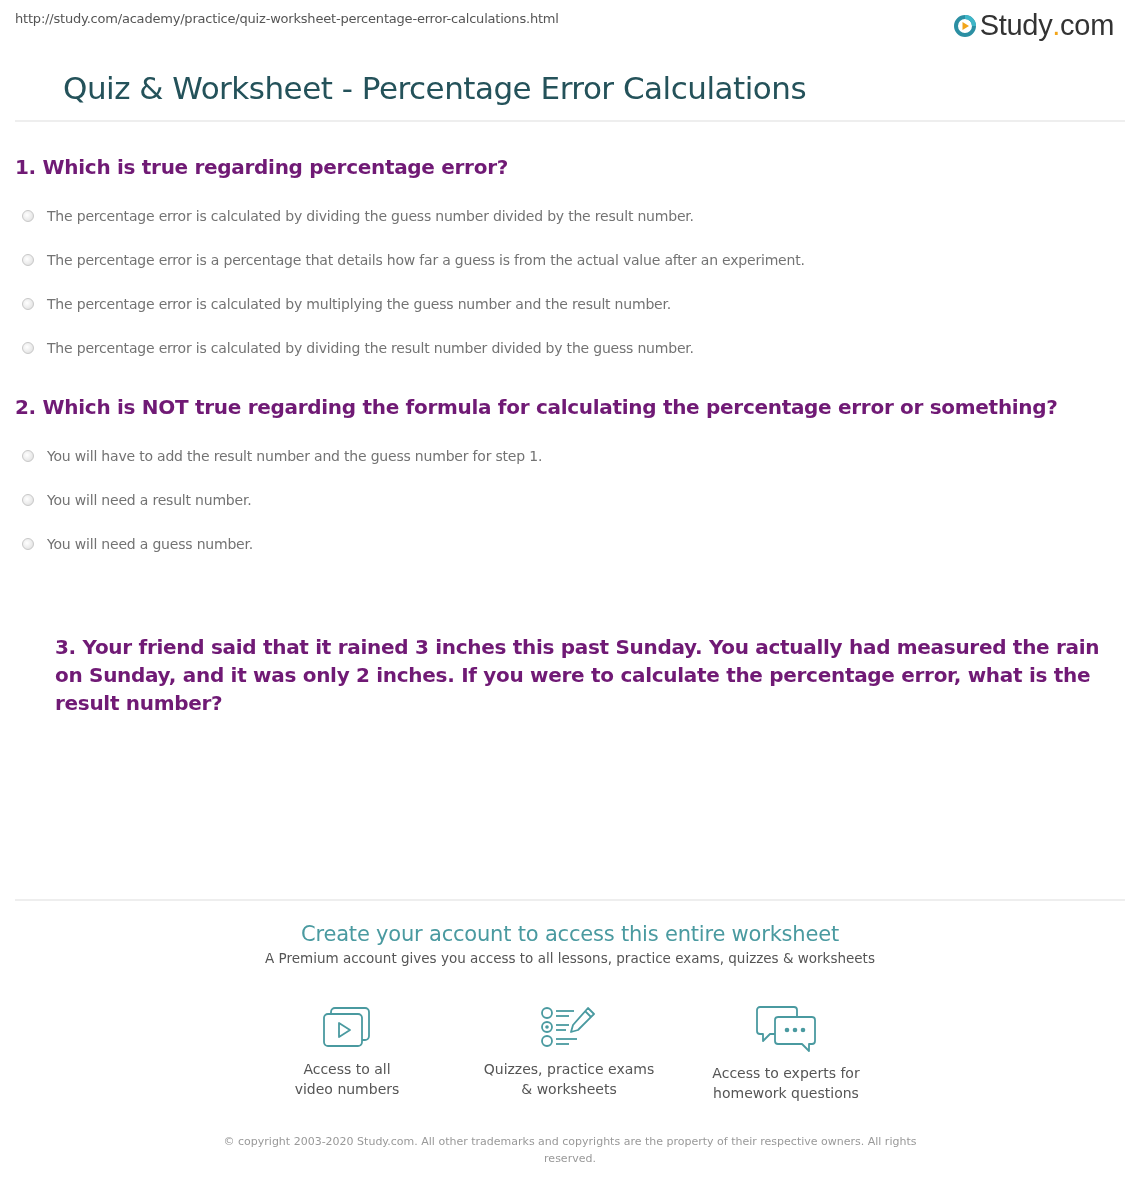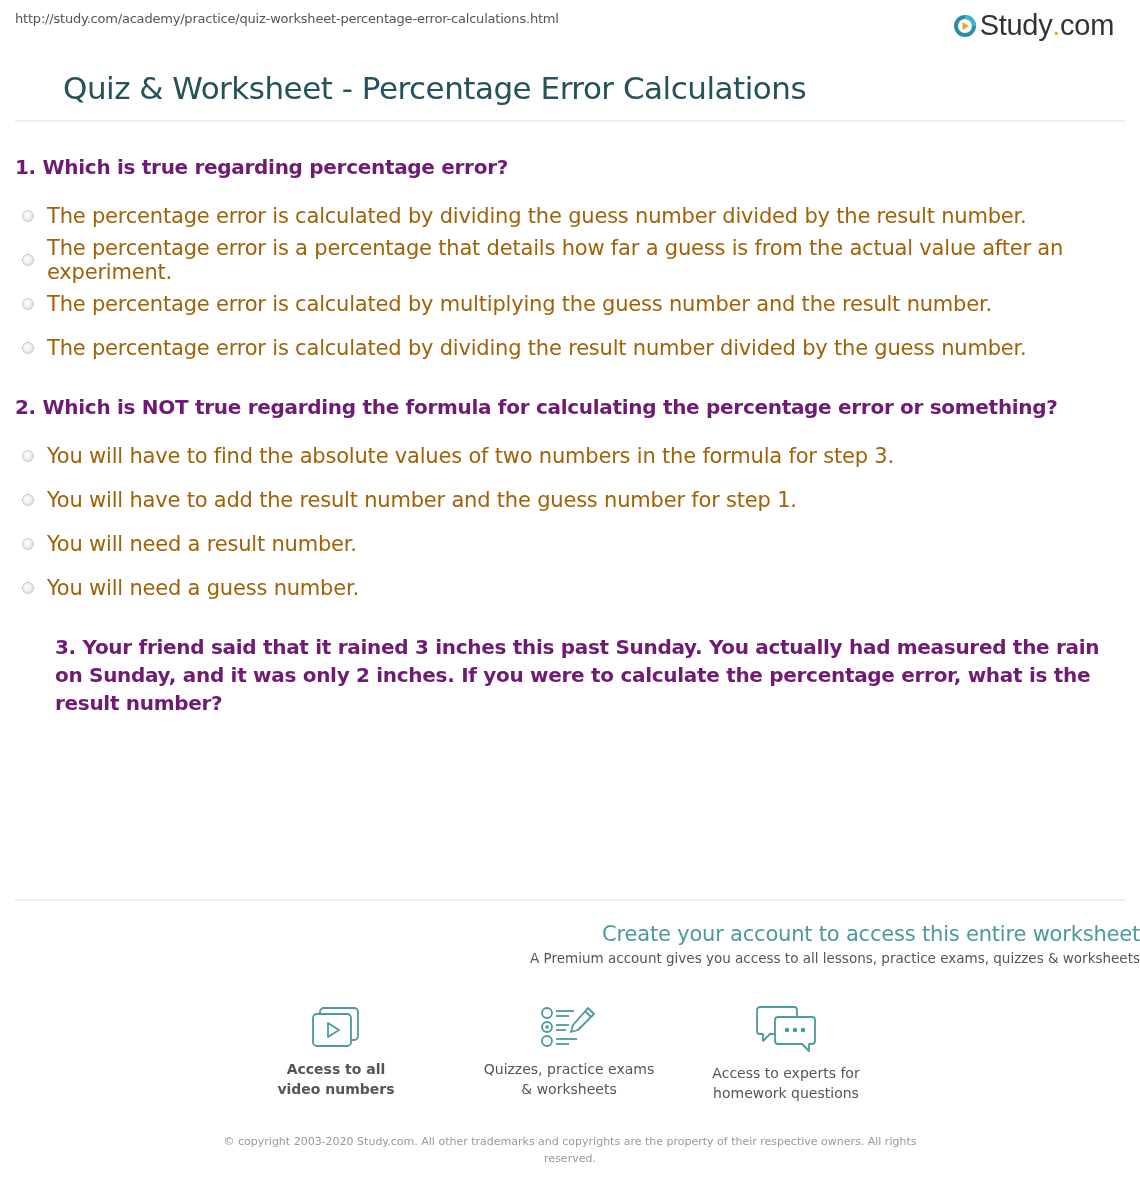"The percentage error is calculated" .opt-label { color: #a16207 -> #737373; font-size: 21px -> 14px }
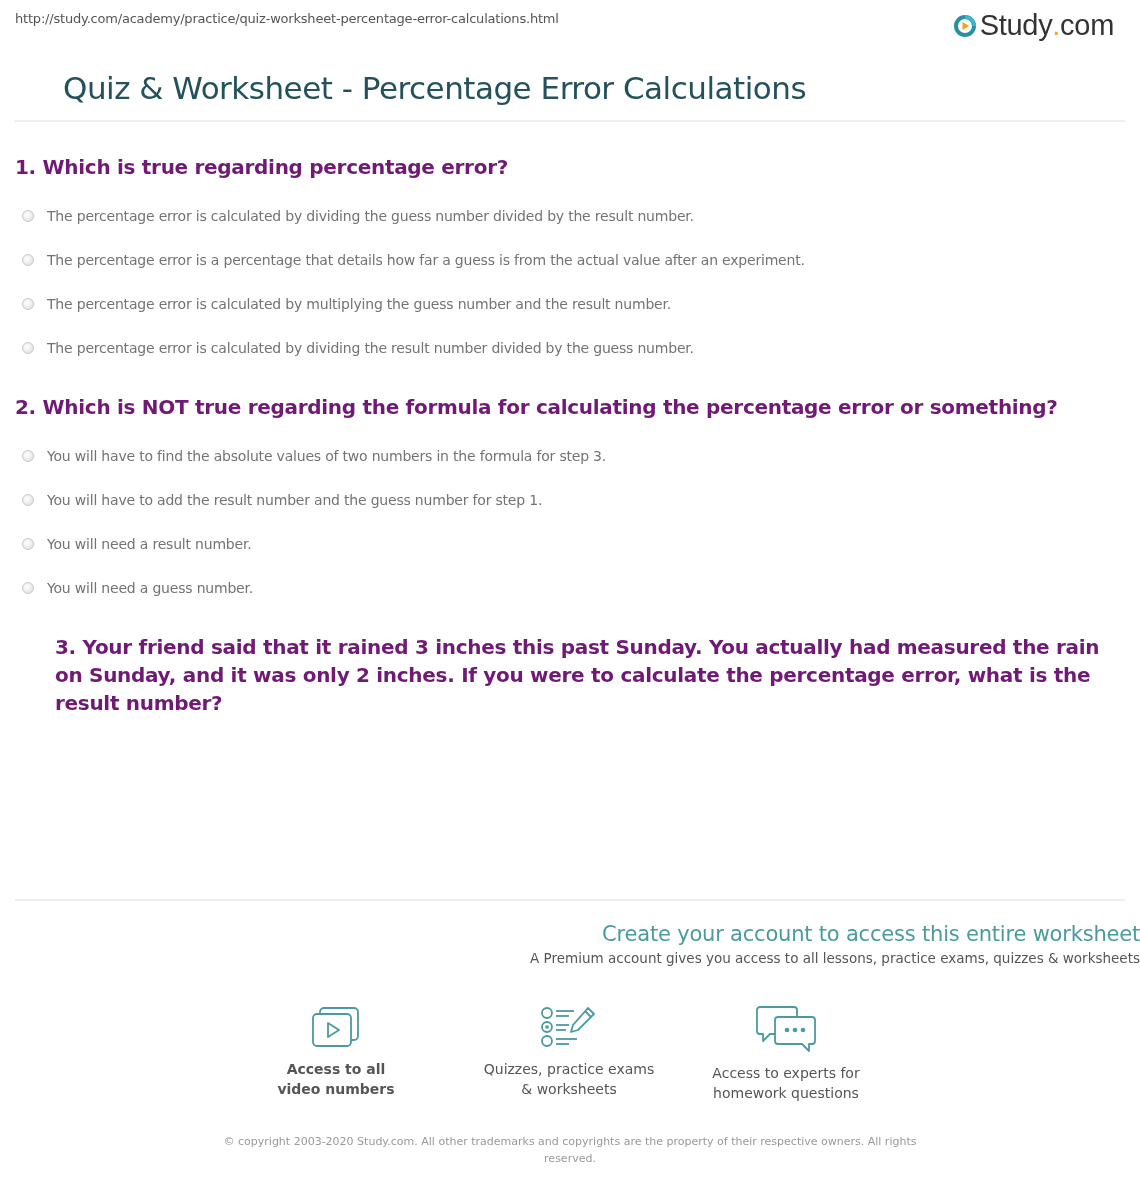"You will have to find" li.option { html: <li> <span></span> <span>You will have to find the absolute values of two numbers in the formula for step 3.</span> </li> -> none }
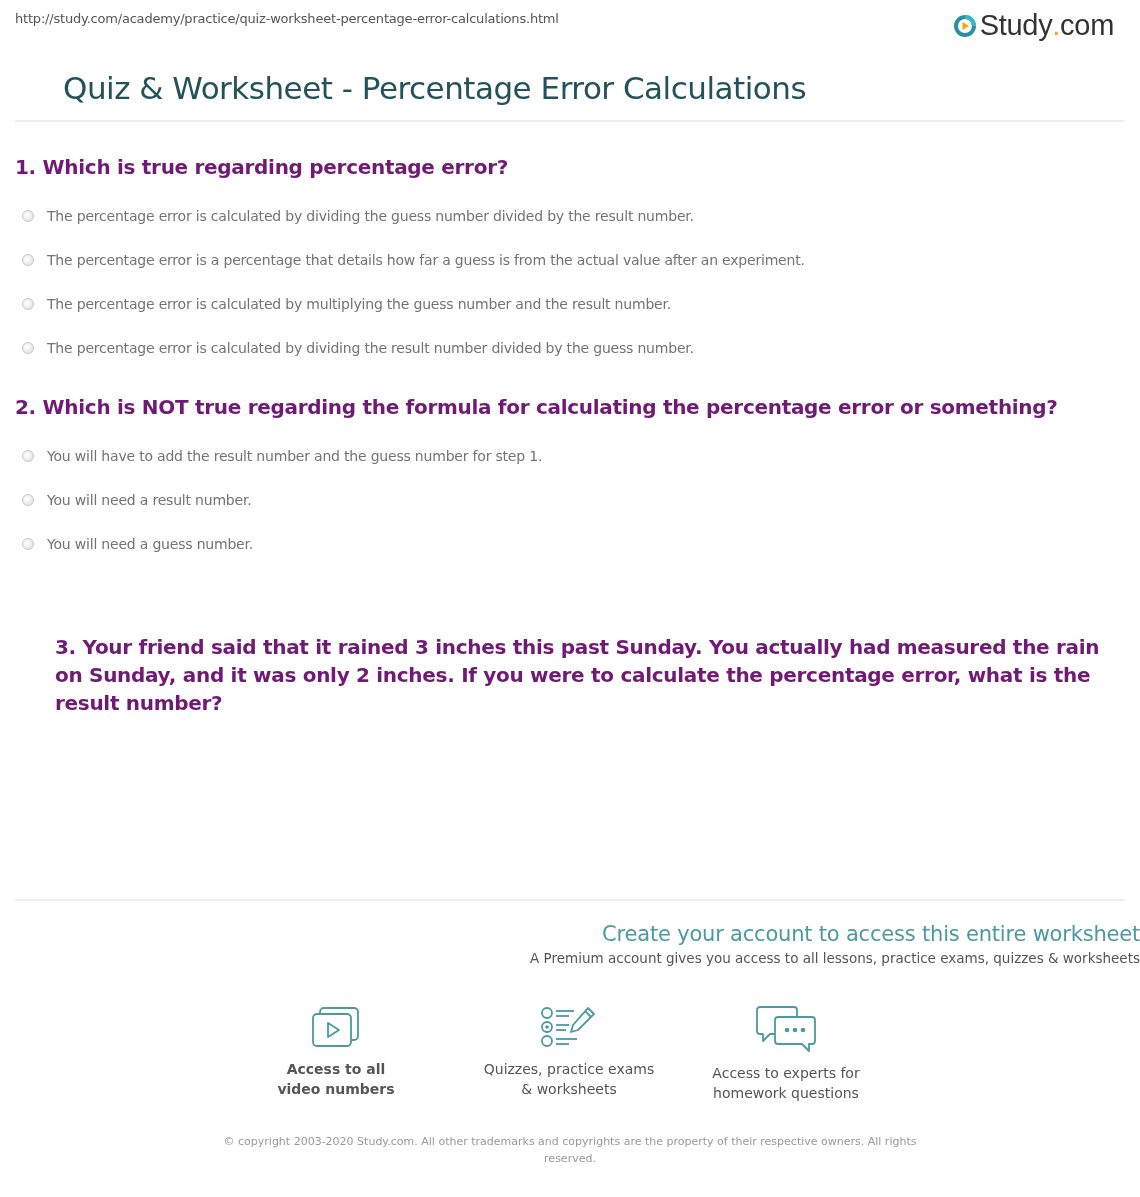"Create your account to access" .cta { text-align: right -> center }
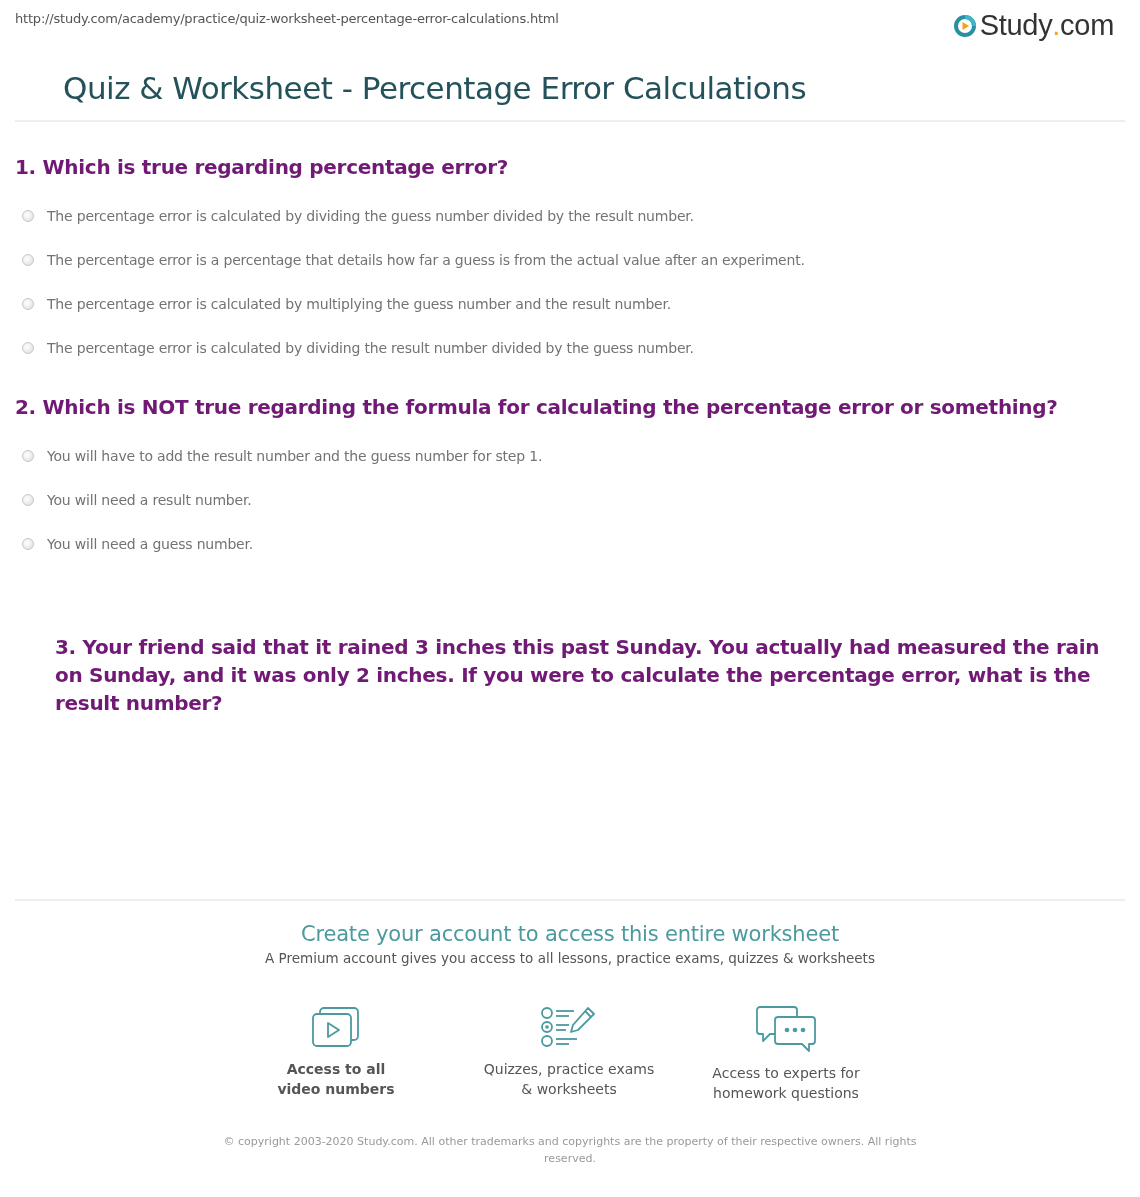"Access to all" div.feature { font-weight: bold -> none; left: 236px -> 247px }
